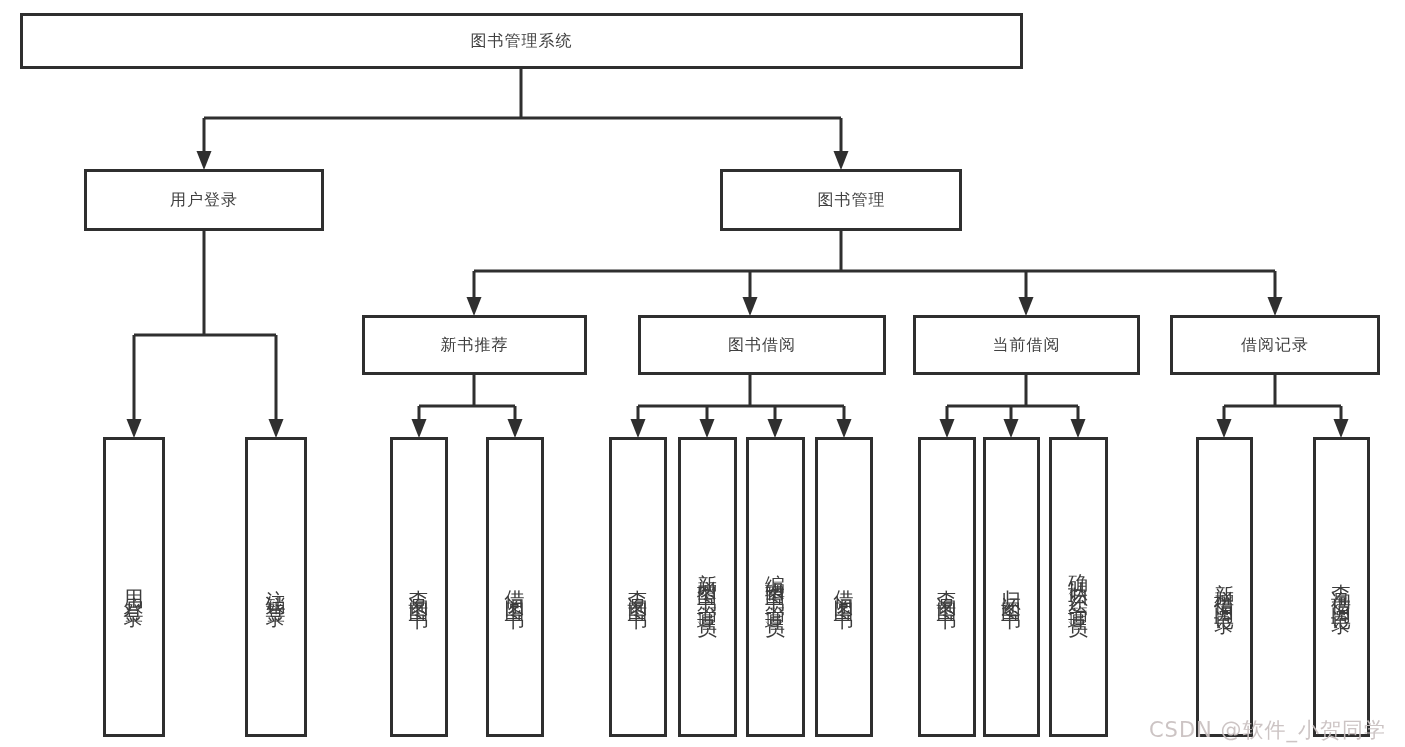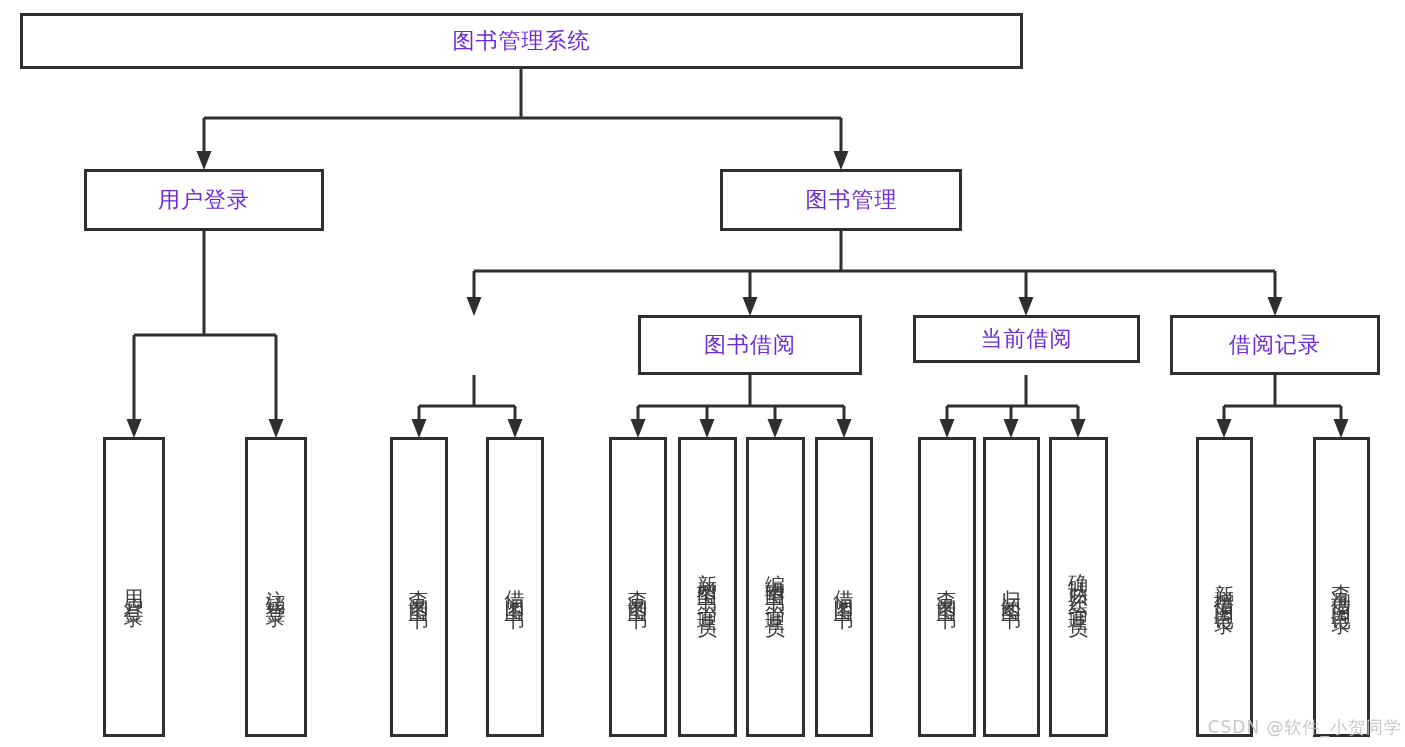"图书管理系统" .hnode span { color: #6d28d9 -> #404040; font-size: 22px -> 16px }
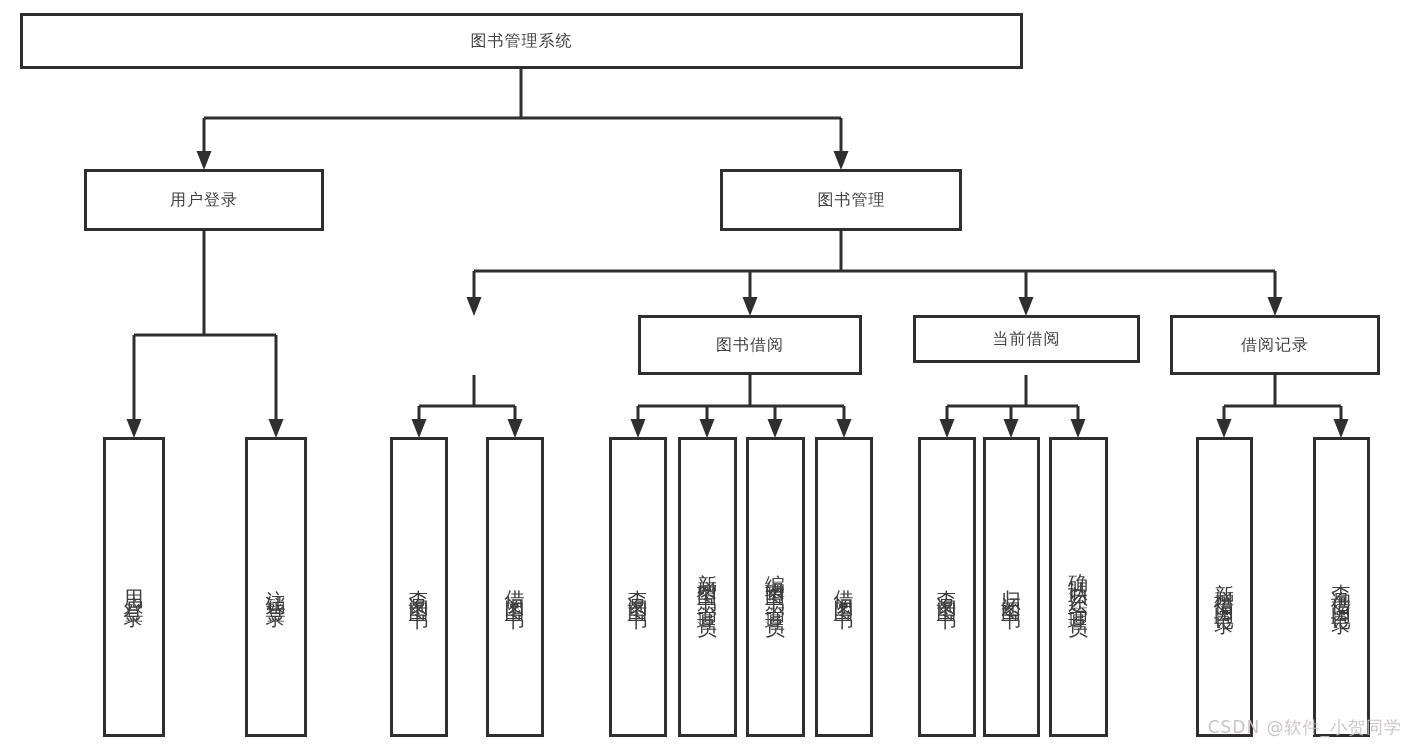"新书推荐" div.node { html: none -> <div> <span>新书推荐</span> </div> }
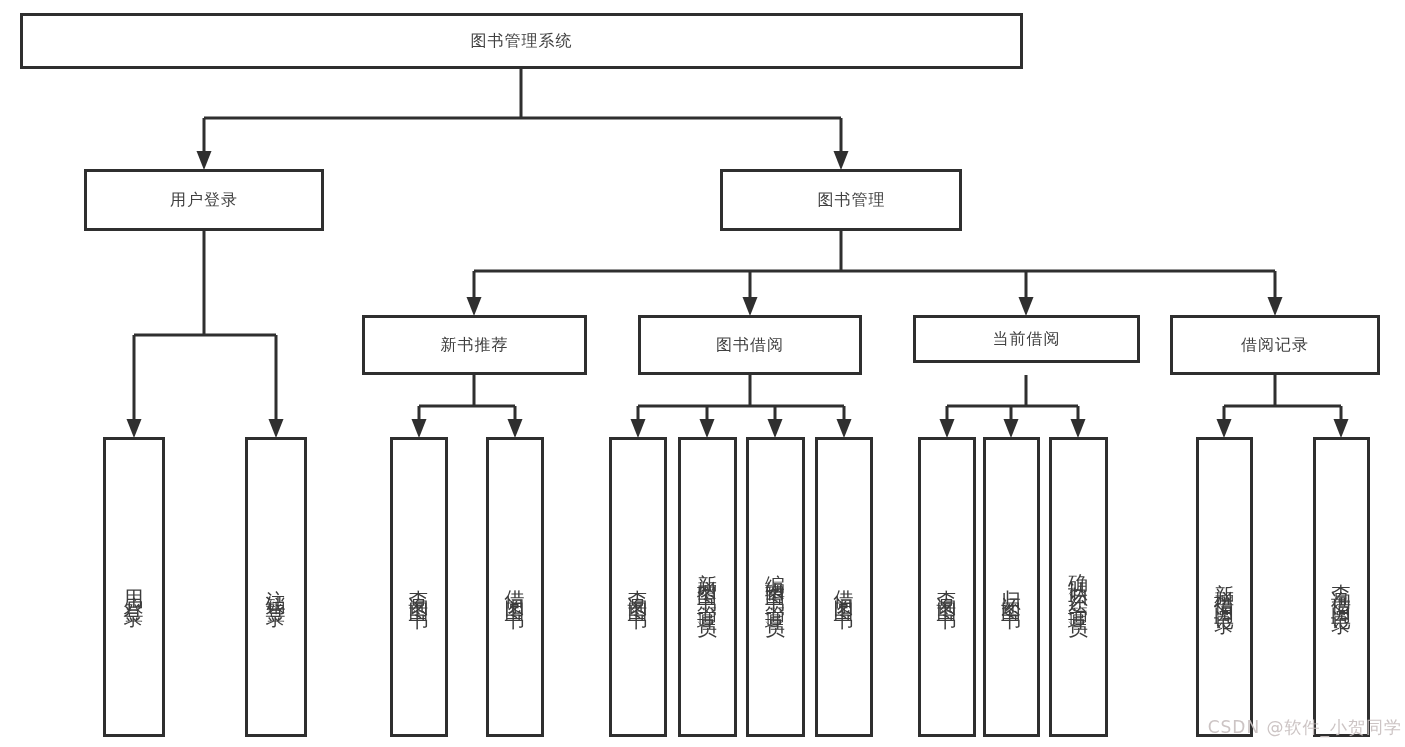"图书借阅" div.node { width: 224px -> 248px }
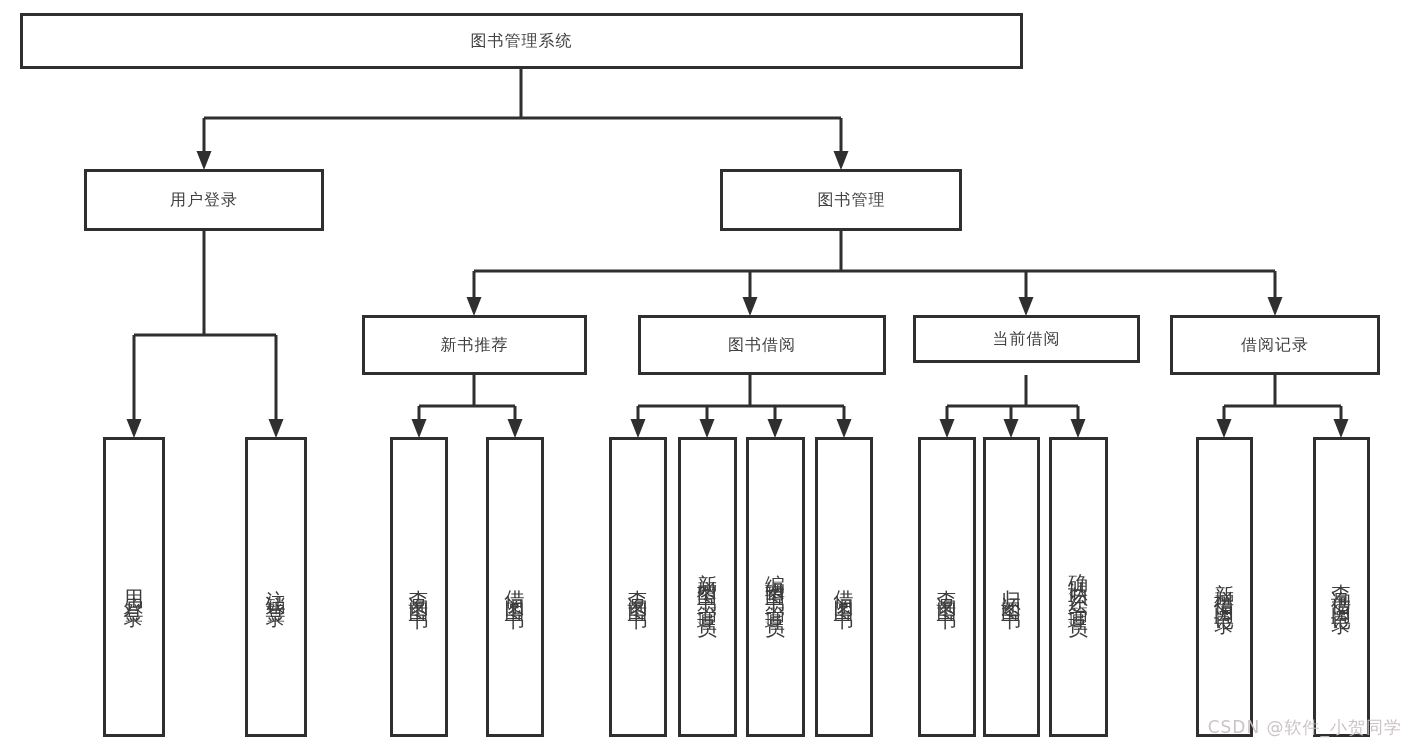"当前借阅" div.node { height: 48px -> 60px }
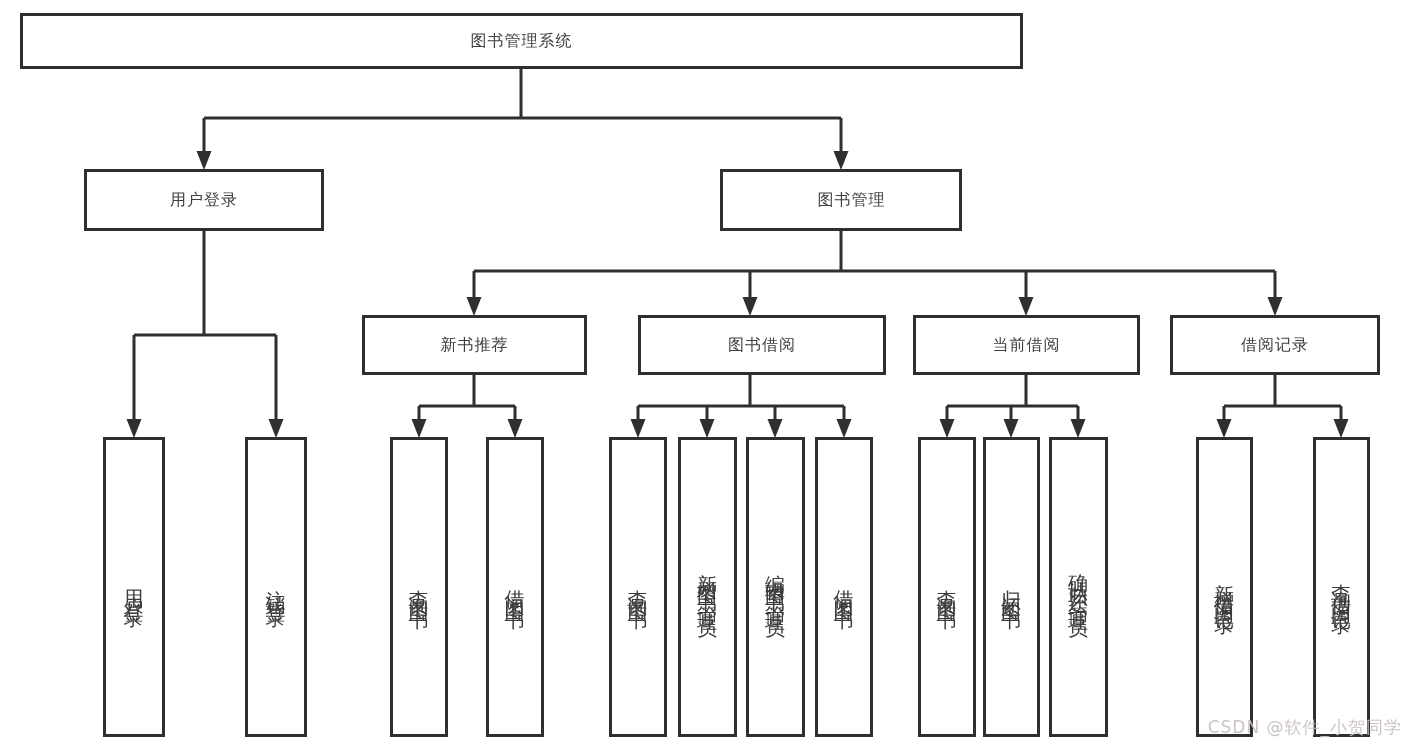"CSDN @软件_小贺同学" .watermark { font-size: 17px -> 21px; right: 3px -> 19px }
